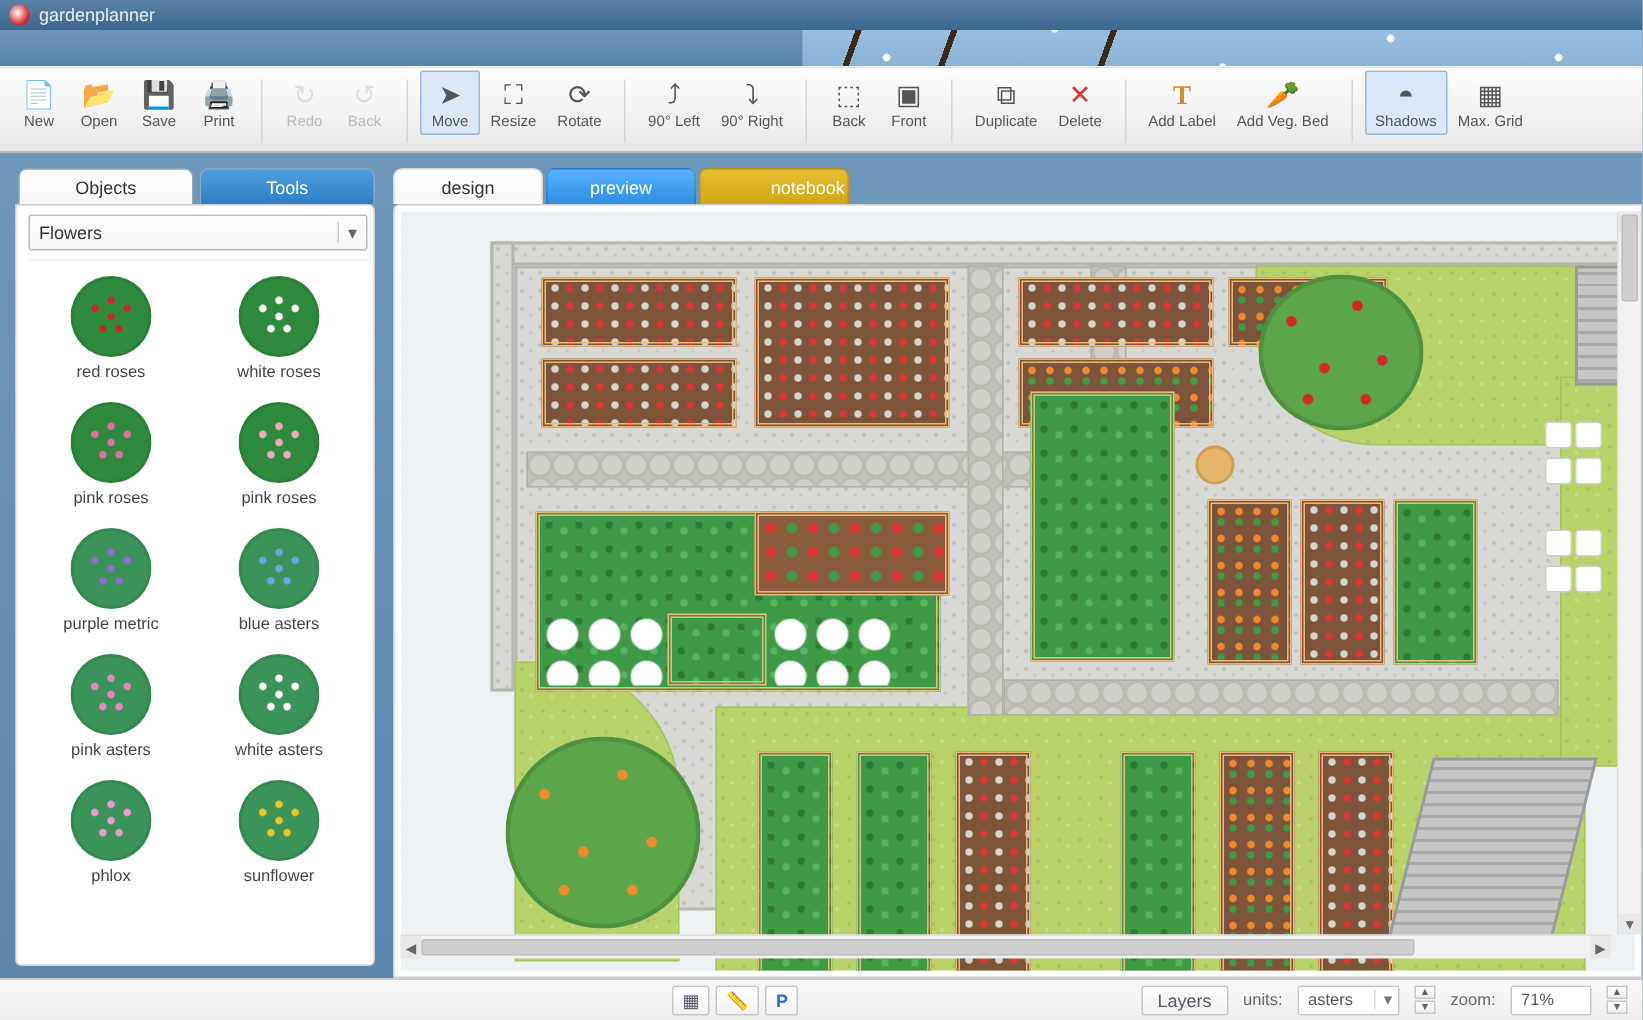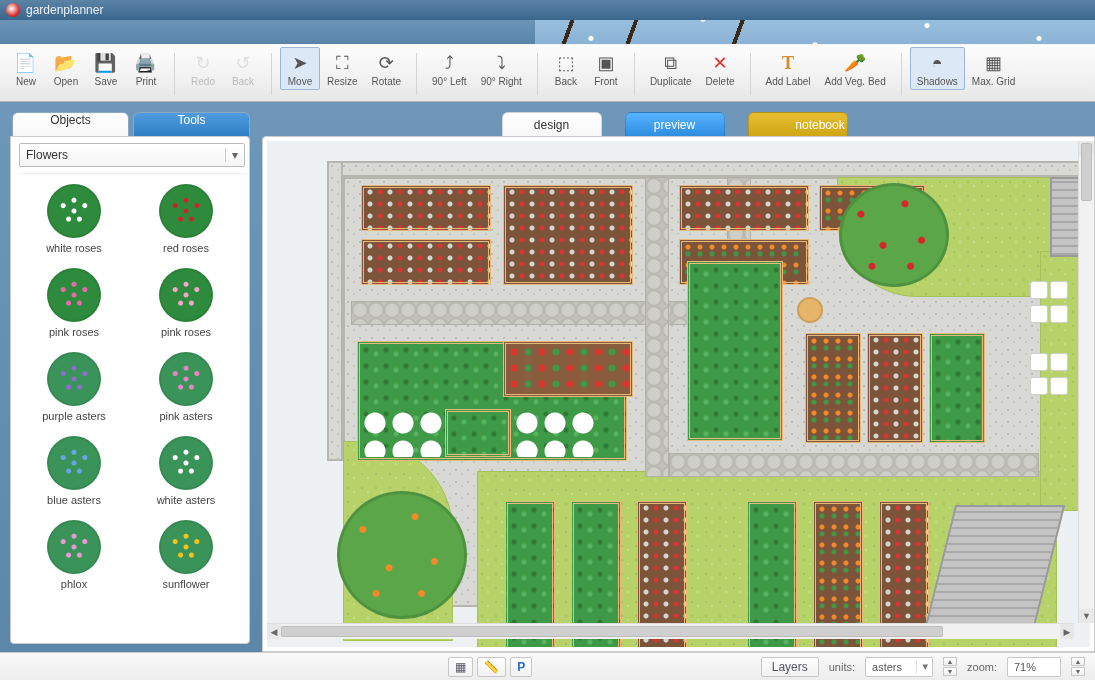"Objects" .ltab { align-items: none -> center }
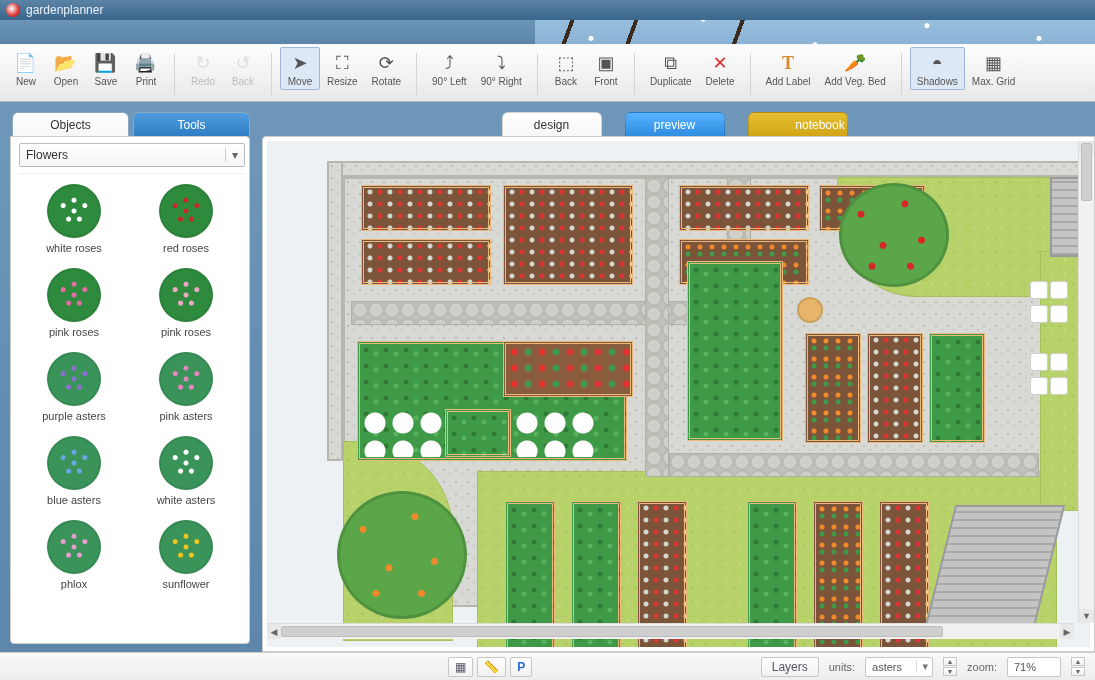"design" .rtab-row { gap: 23px -> 2px; justify-content: center -> flex-start }
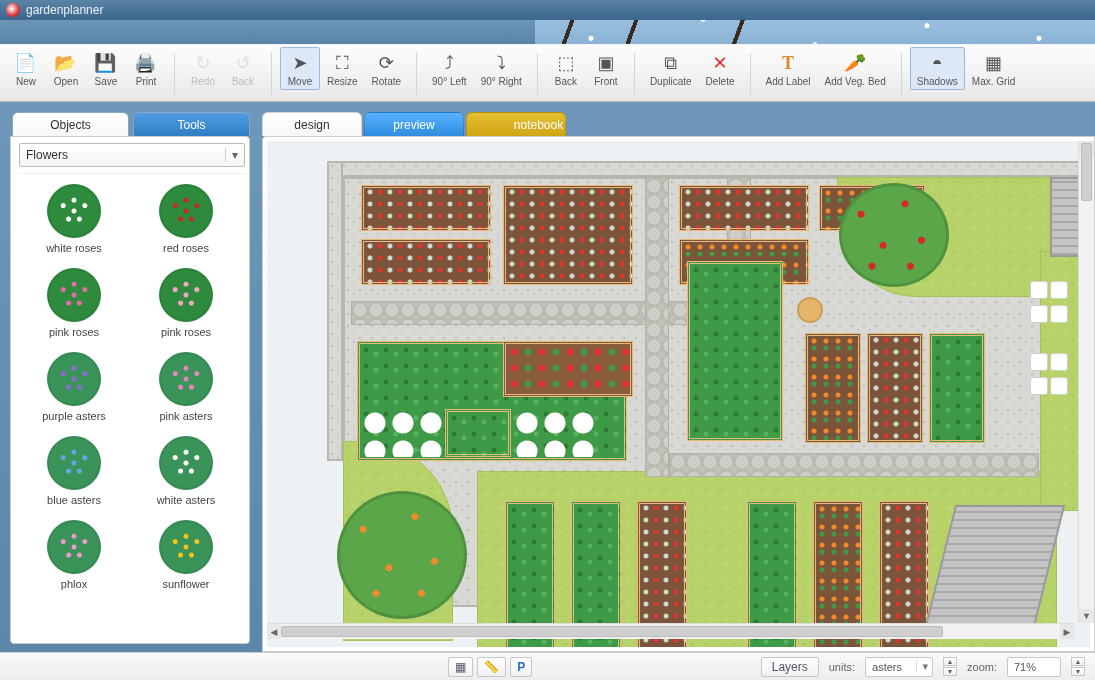"white roses" div.obj-item { order: before "red roses" -> after "red roses" }
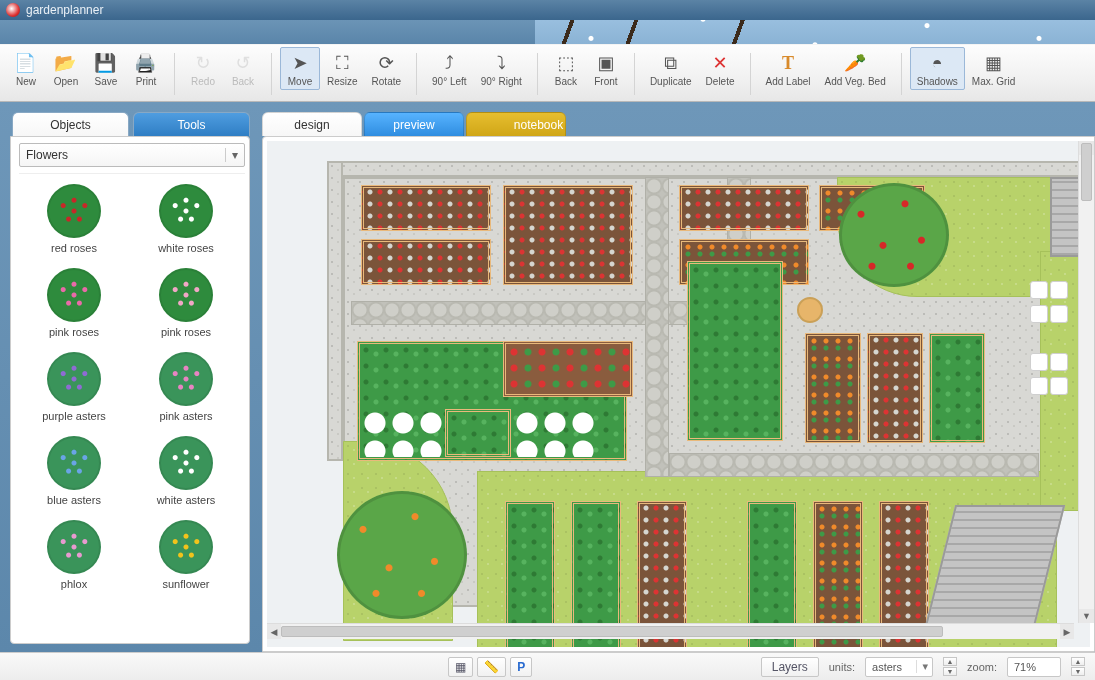"purple asters" div.lbl { text: asters -> metric }
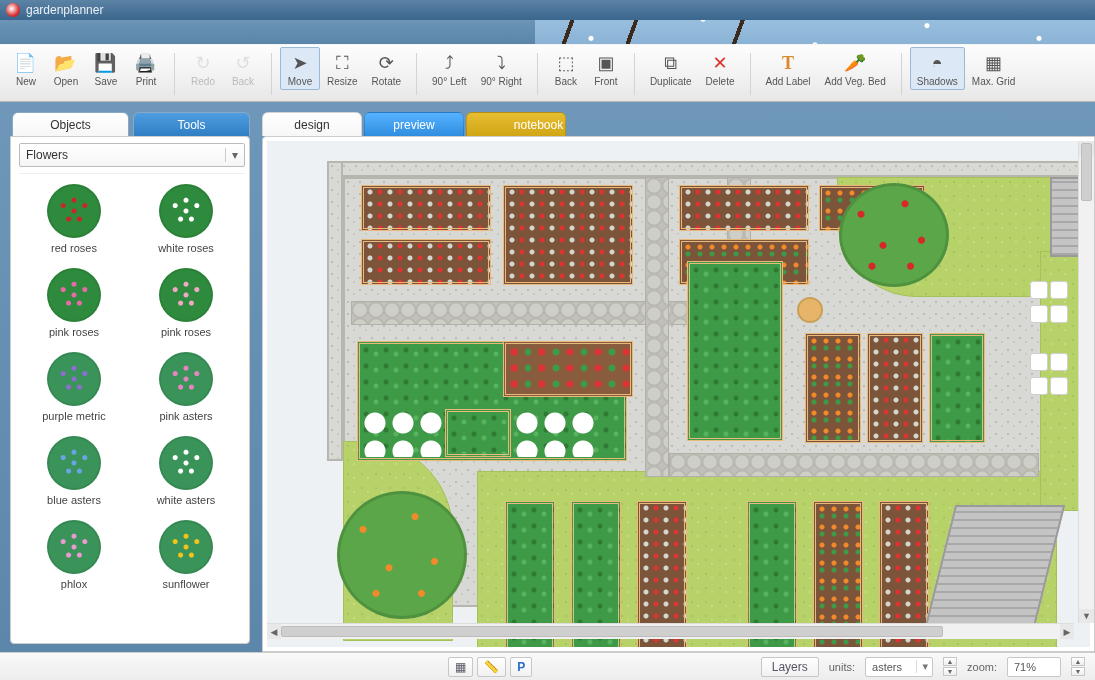"pink asters" div.obj-item { order: before "blue asters" -> after "blue asters" }
